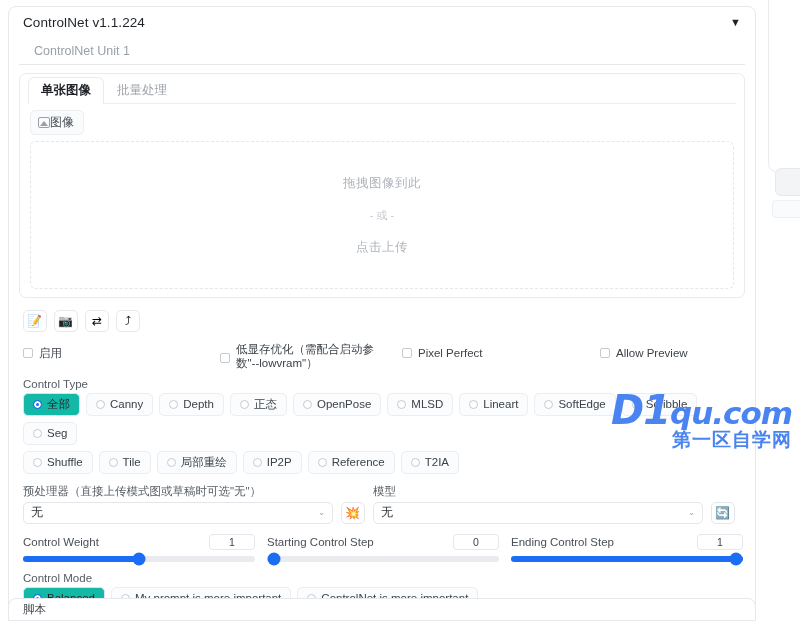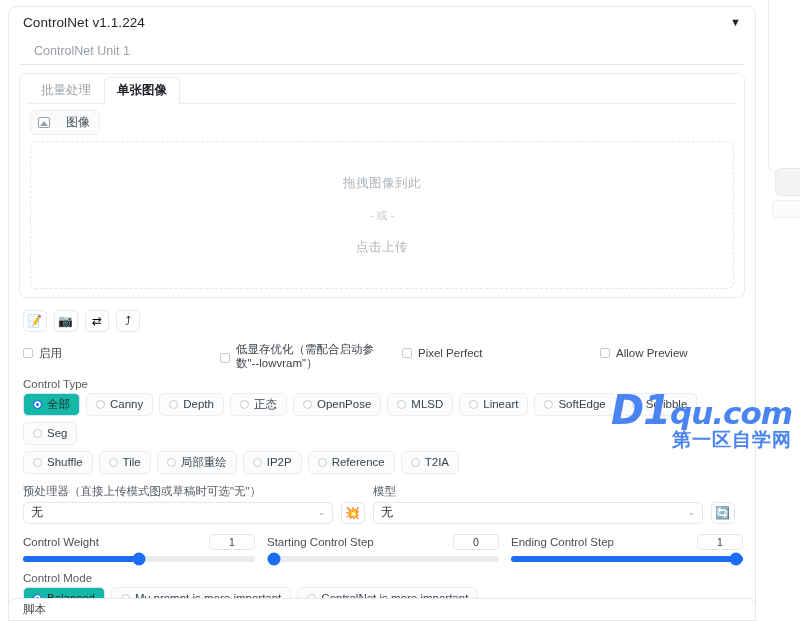"批量处理" div.mode-tab { order: before "单张图像" -> after "单张图像" }
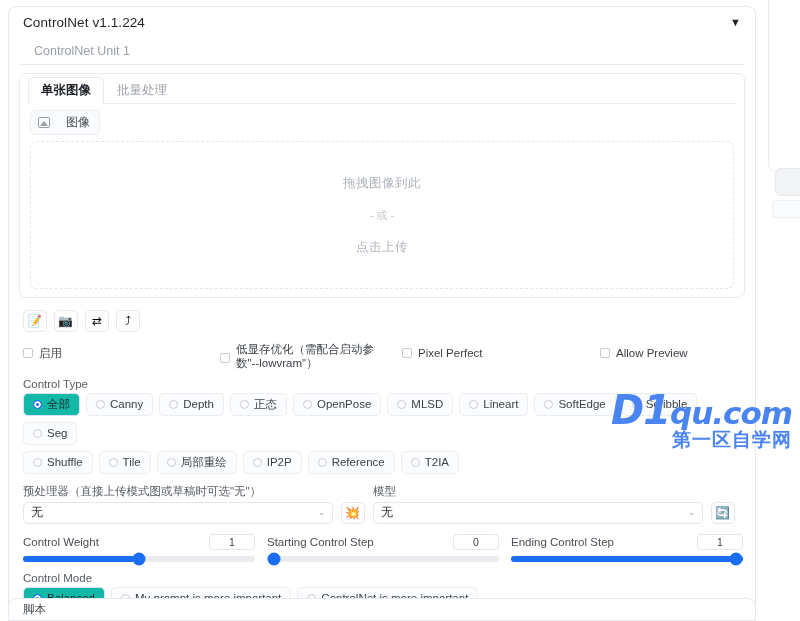"图像" .img-chip { gap: 16px -> 0 }
